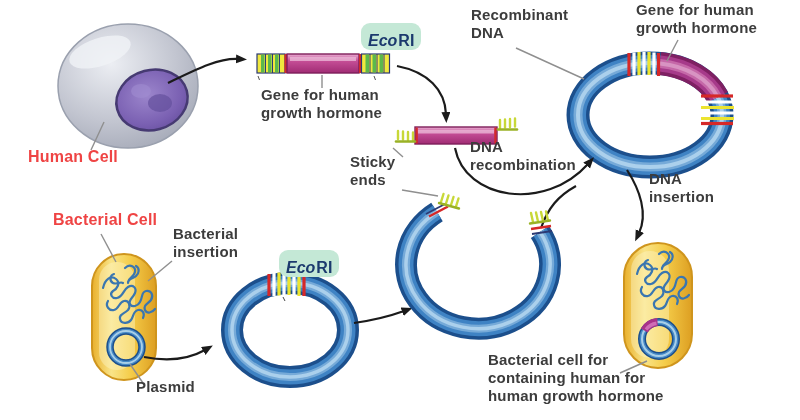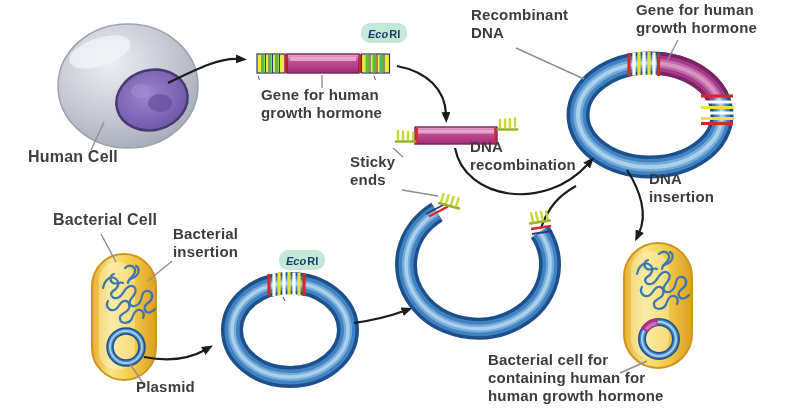"EcoRI" .badge { font-size: 11px -> 16px; padding: 4px 7px 2px -> 11px 7px 2px }
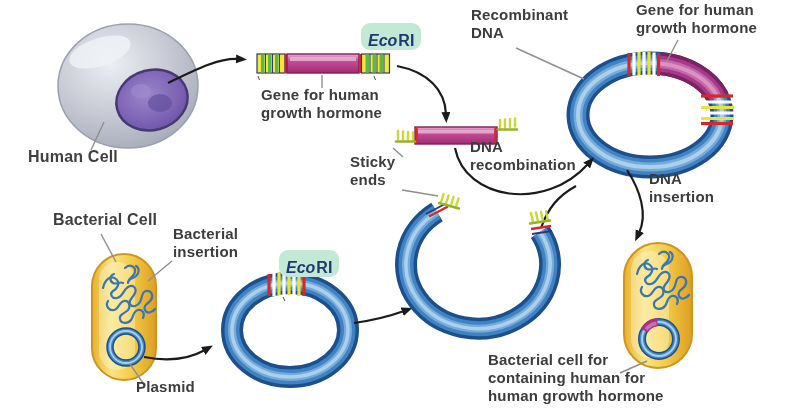"Human Cell" .lbl.bold { color: #404040 -> #ef4444 }
